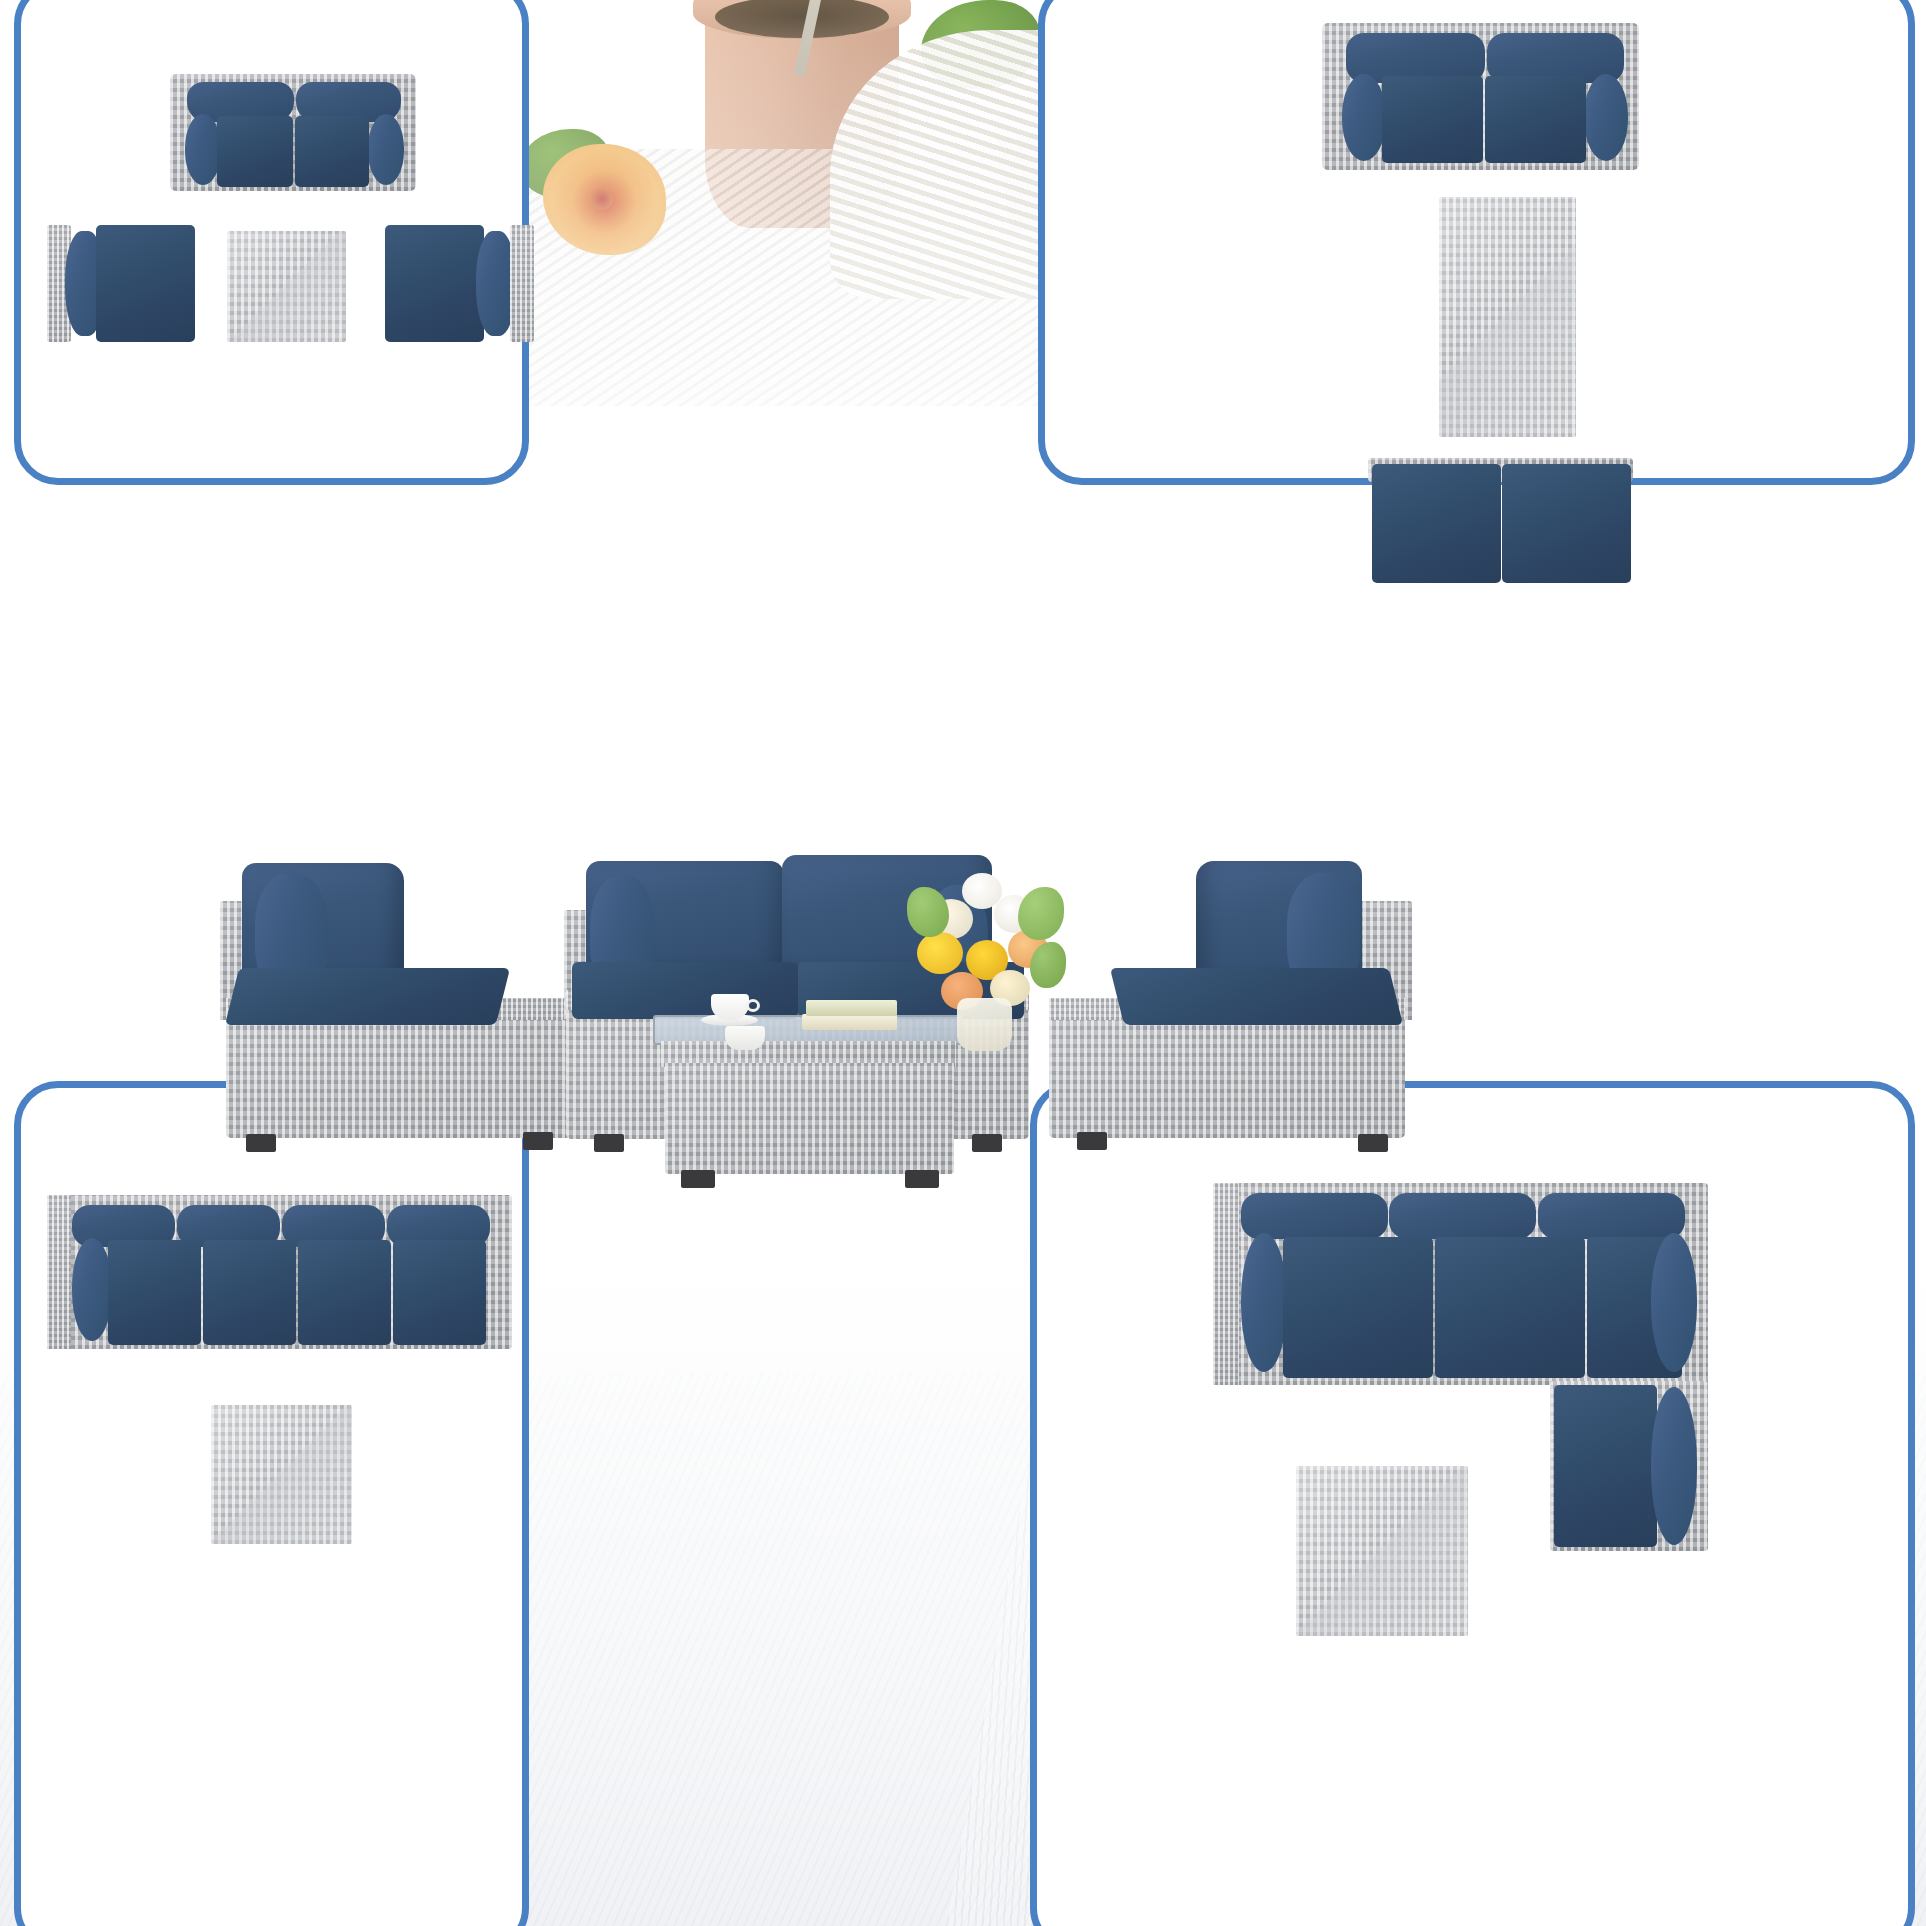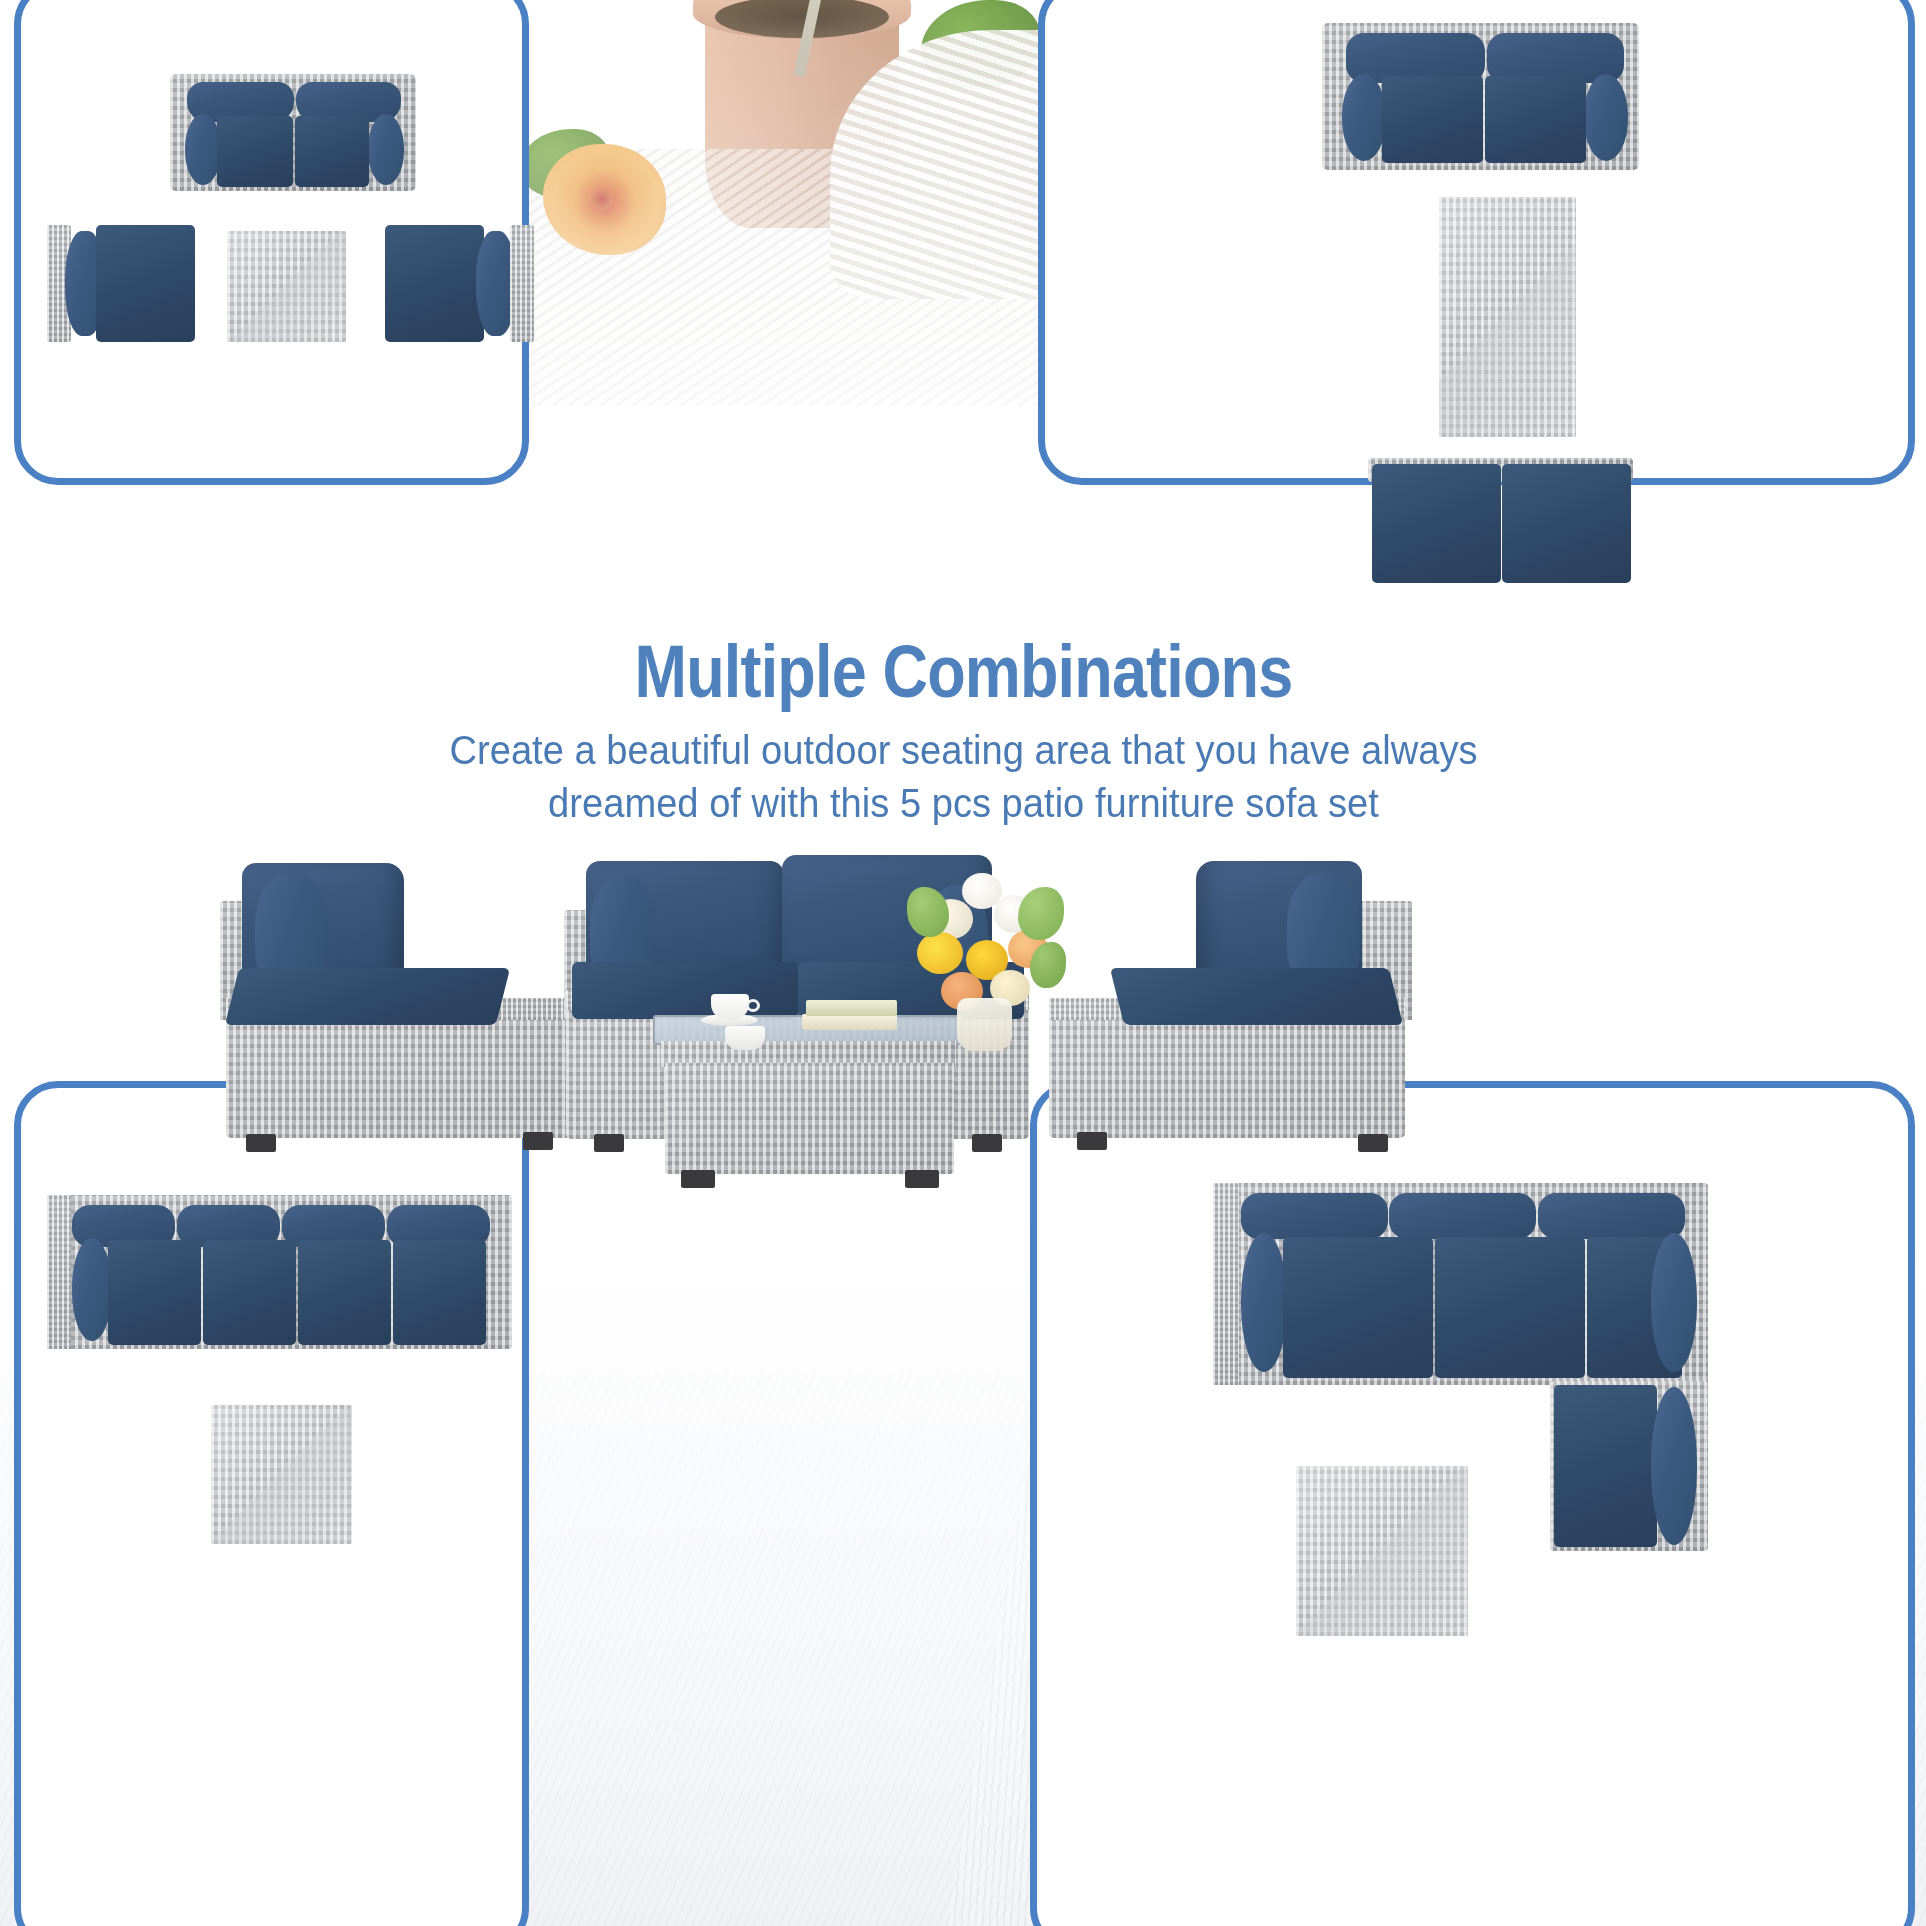"Multiple Combinations" div.text-block { html: <div> <div>Multiple Combinations</div> <div>Create a beautiful outdoor seating area that you have always</div> <div>dreamed of with this 5 pcs patio furniture sofa set</div> </div> -> none }
